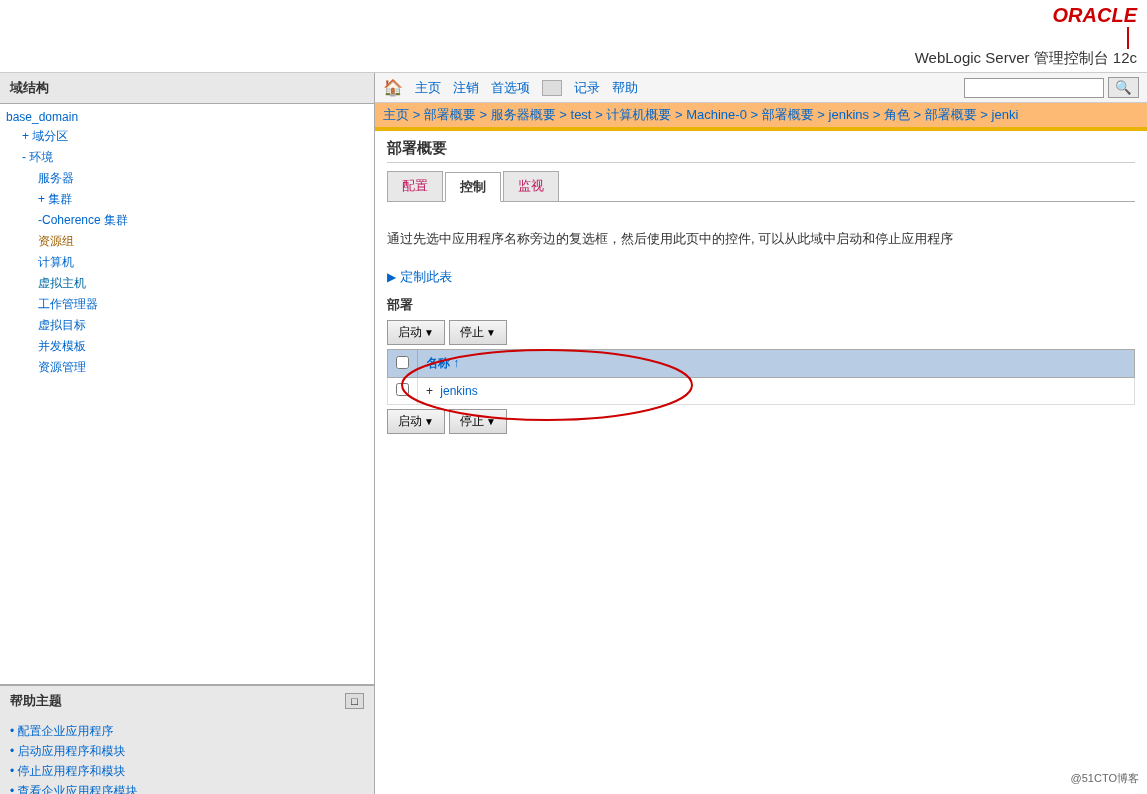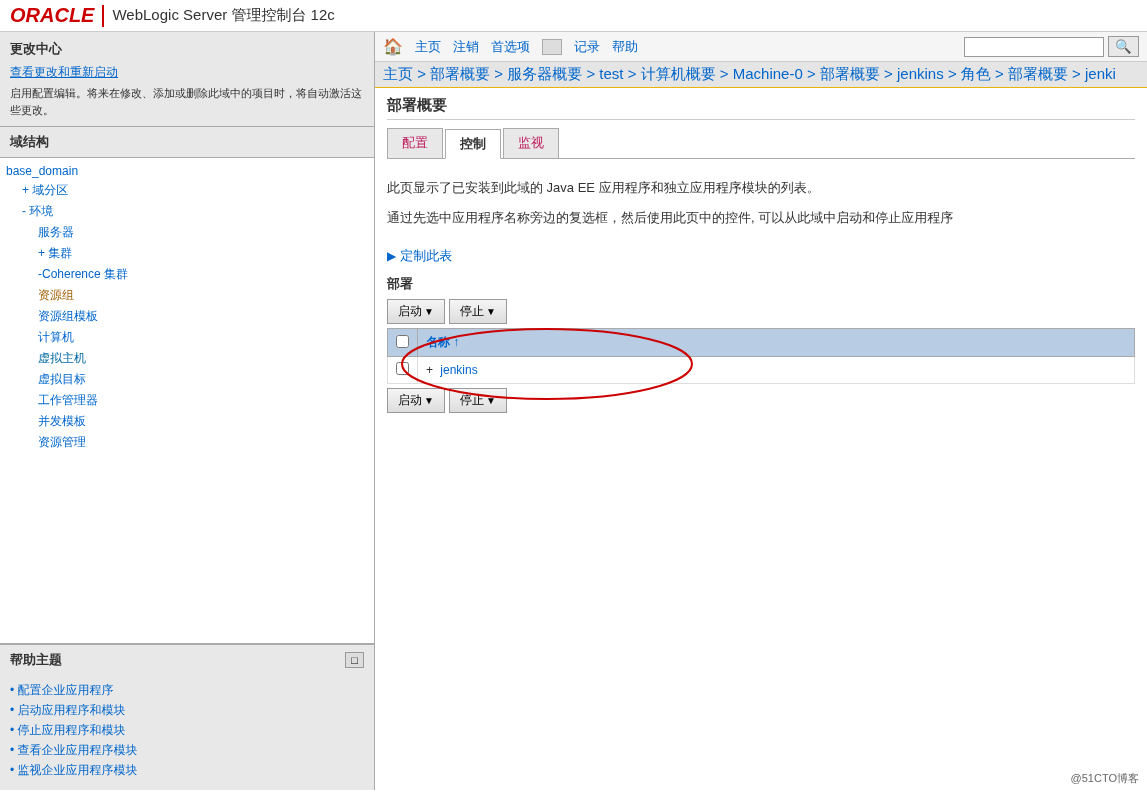"ORACLE" #header { align-items: center -> flex-end; flex-direction: none -> column }
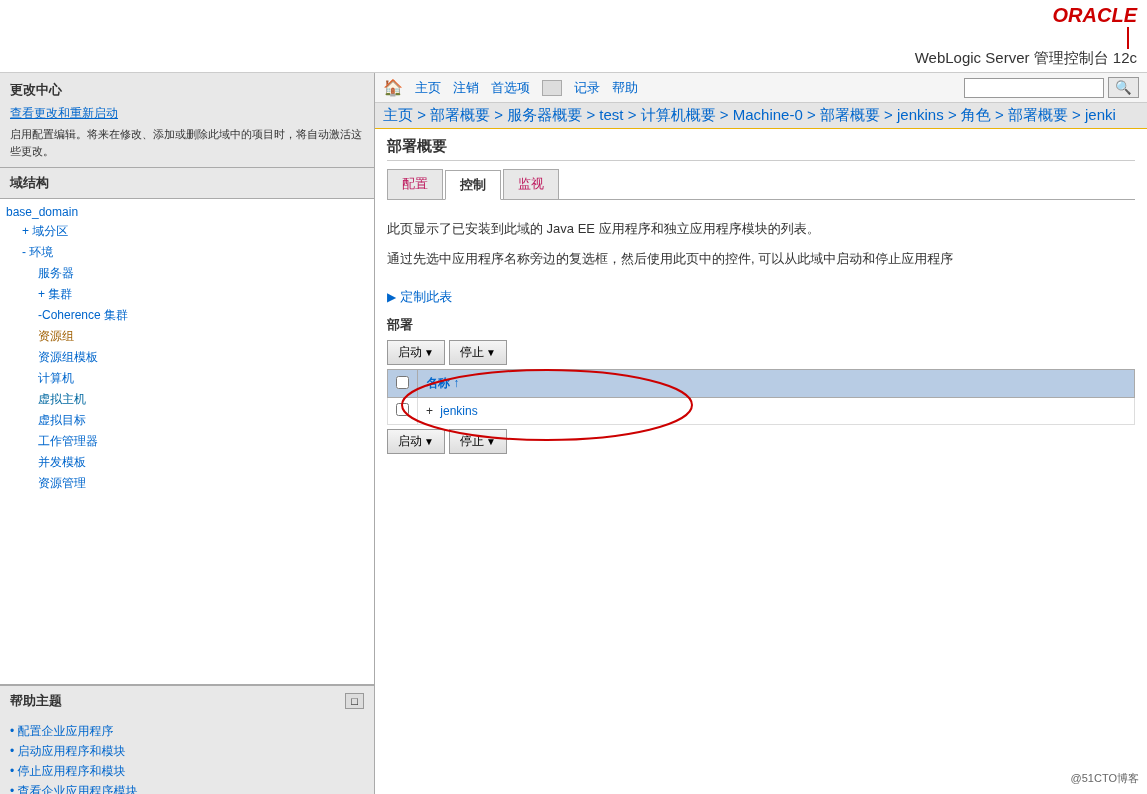"更改中心" div { html: <div> <div>更改中心</div> <a>查看更改和重新启动</a> <div>启用配置编辑。将来在修改、添加或删除此域中的项目时，将自动激活这些更改。</div> </div> -> none }
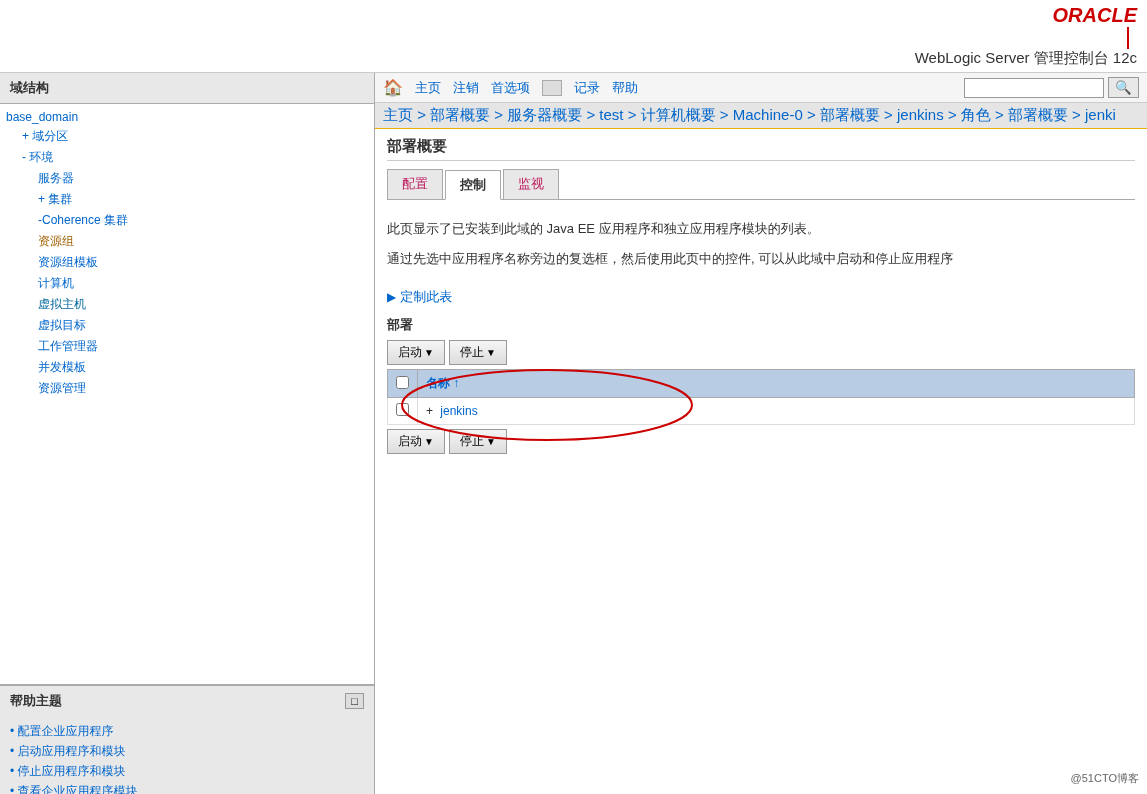"主页 > 部署概要 > 服务器概要" #breadcrumb { background: #e5e5e5 -> #fdba74; border-bottom: 1px solid #eab308 -> 4px solid #eab308; font-size: 15px -> 13px }
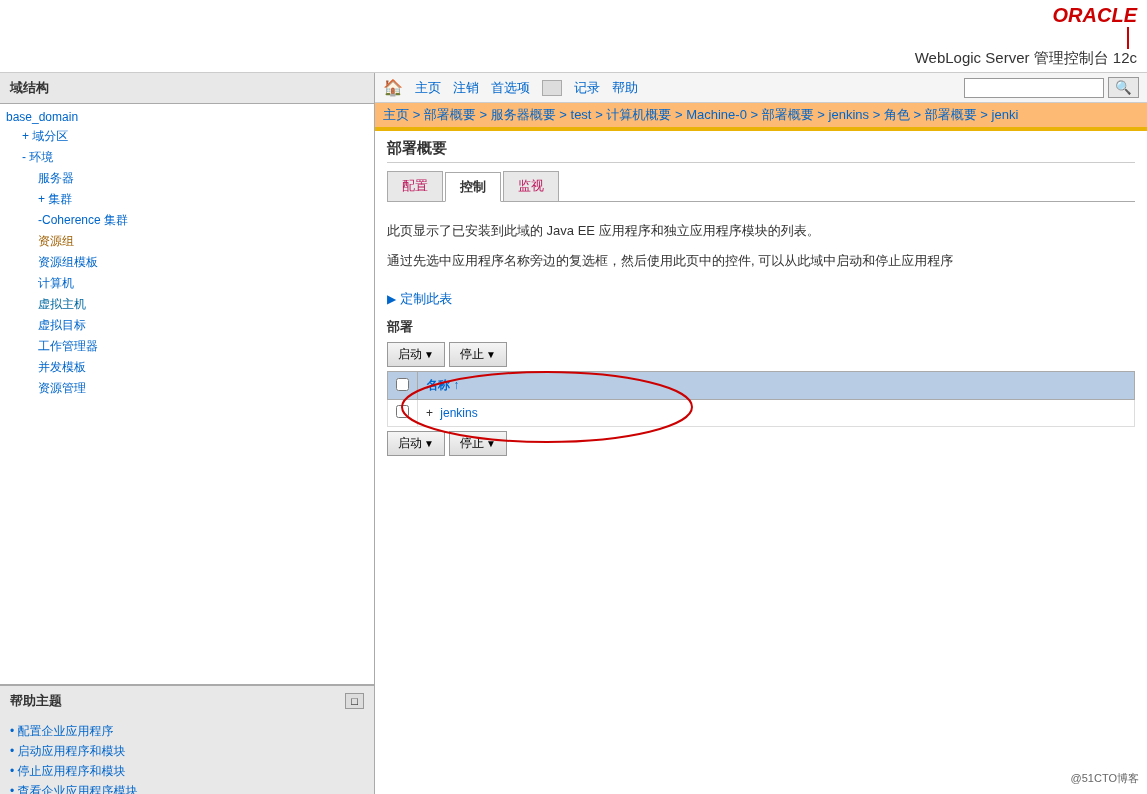"此页显示了已安装到此域的 Java EE 应用程序和独立应用程序模块的列表。" div { html: <div>此页显示了已安装到此域的 Java EE 应用程序和独立应用程序模块的列表。</div> -> none }
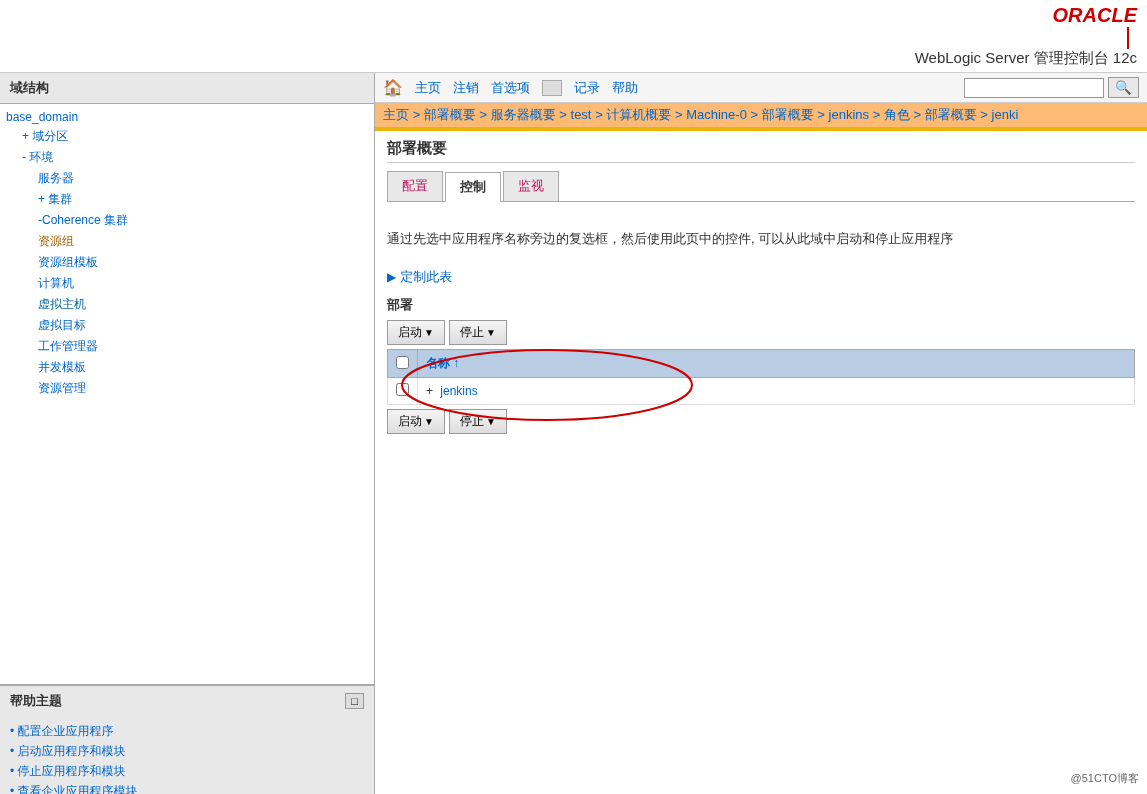"资源组模板" div.tree-item { html: <div>资源组模板</div> -> none }
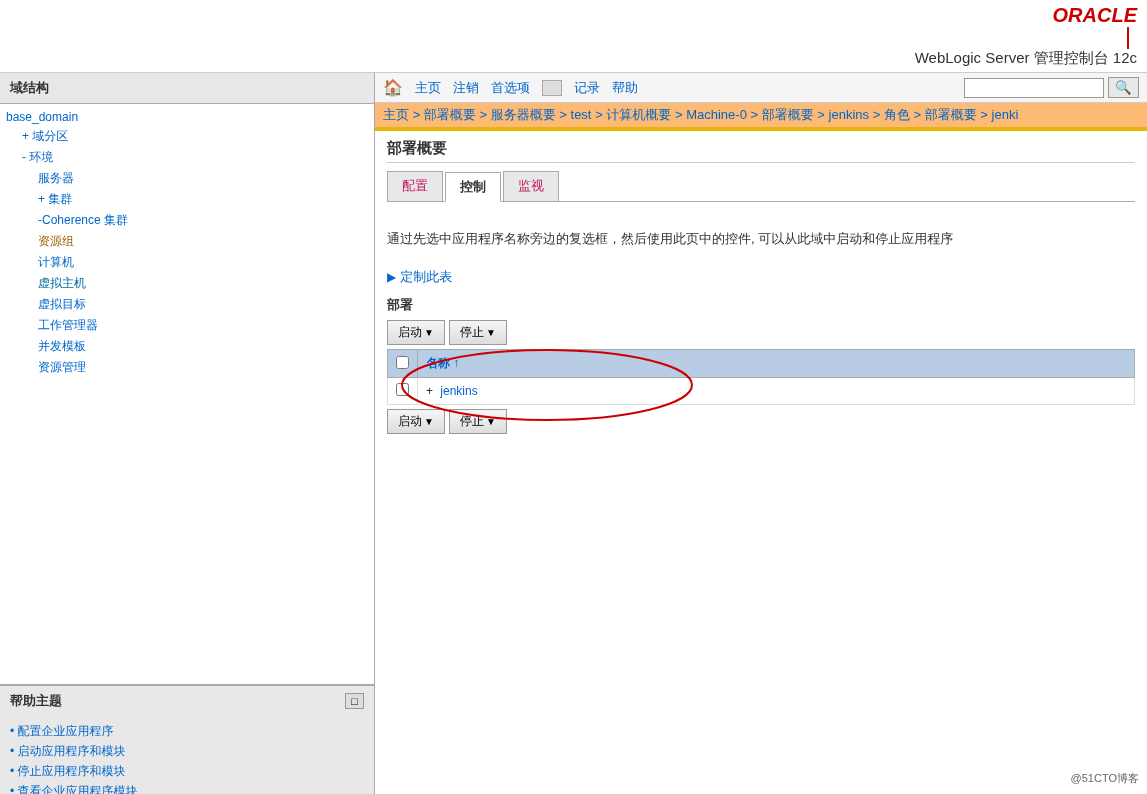"虚拟目标" div.tree-item { order: before "工作管理器" -> after "工作管理器" }
